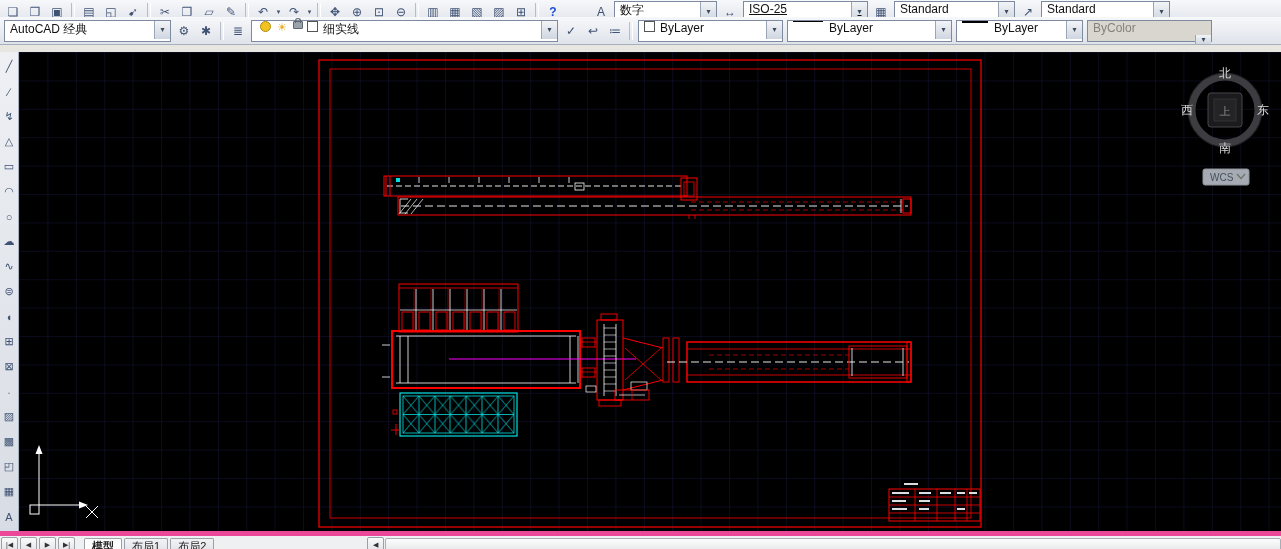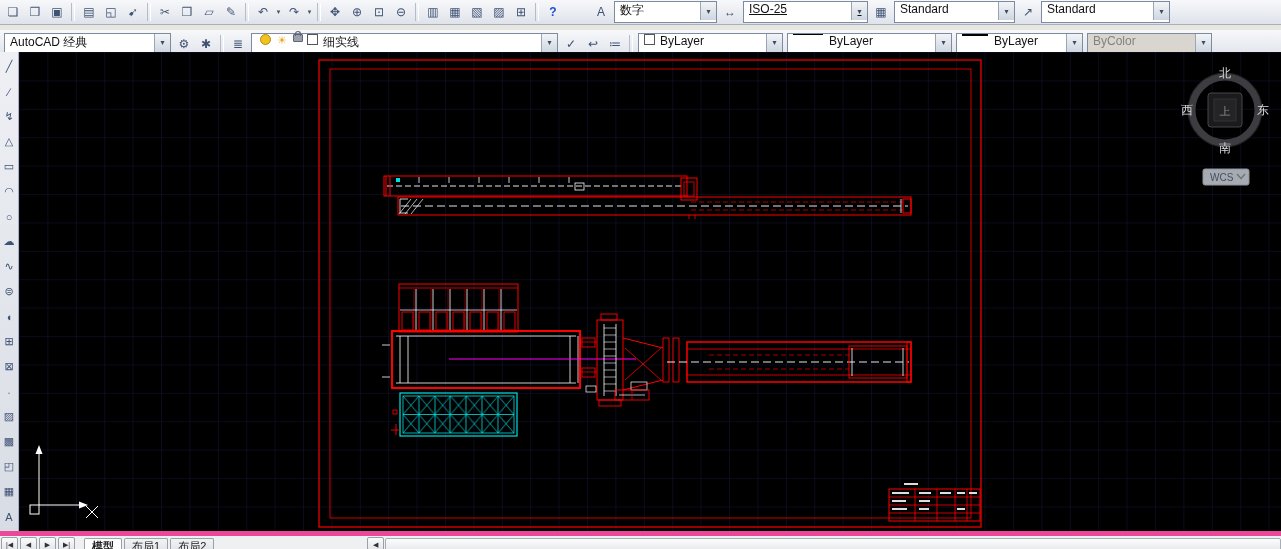"AutoCAD 经典" .row2 { top: 30px -> 17px }
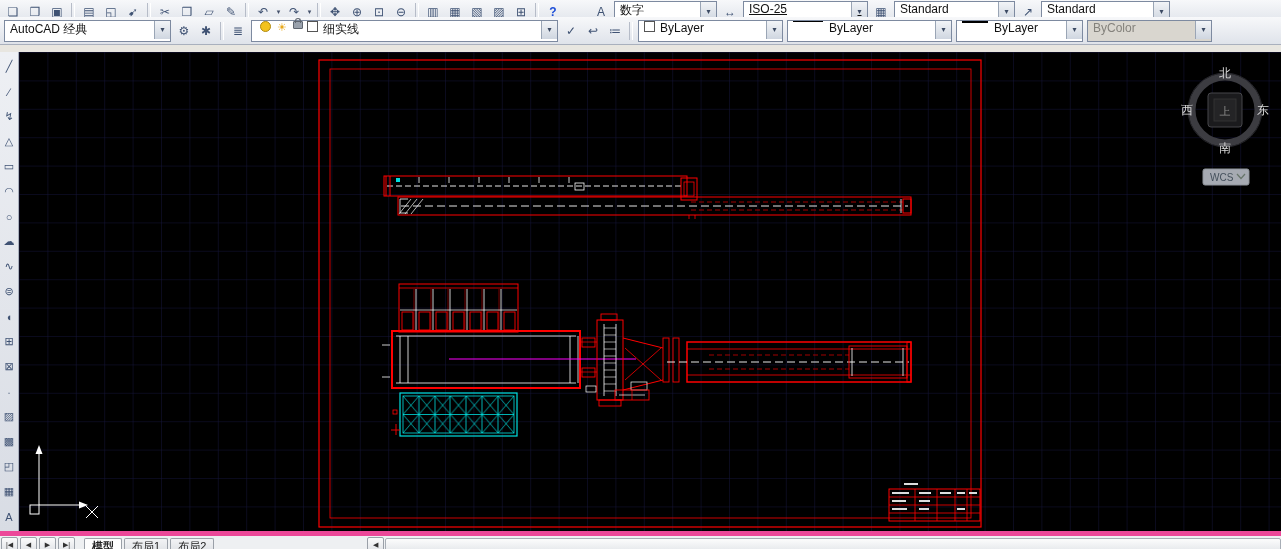"ByColor" div.combo { flex-direction: none -> column }
